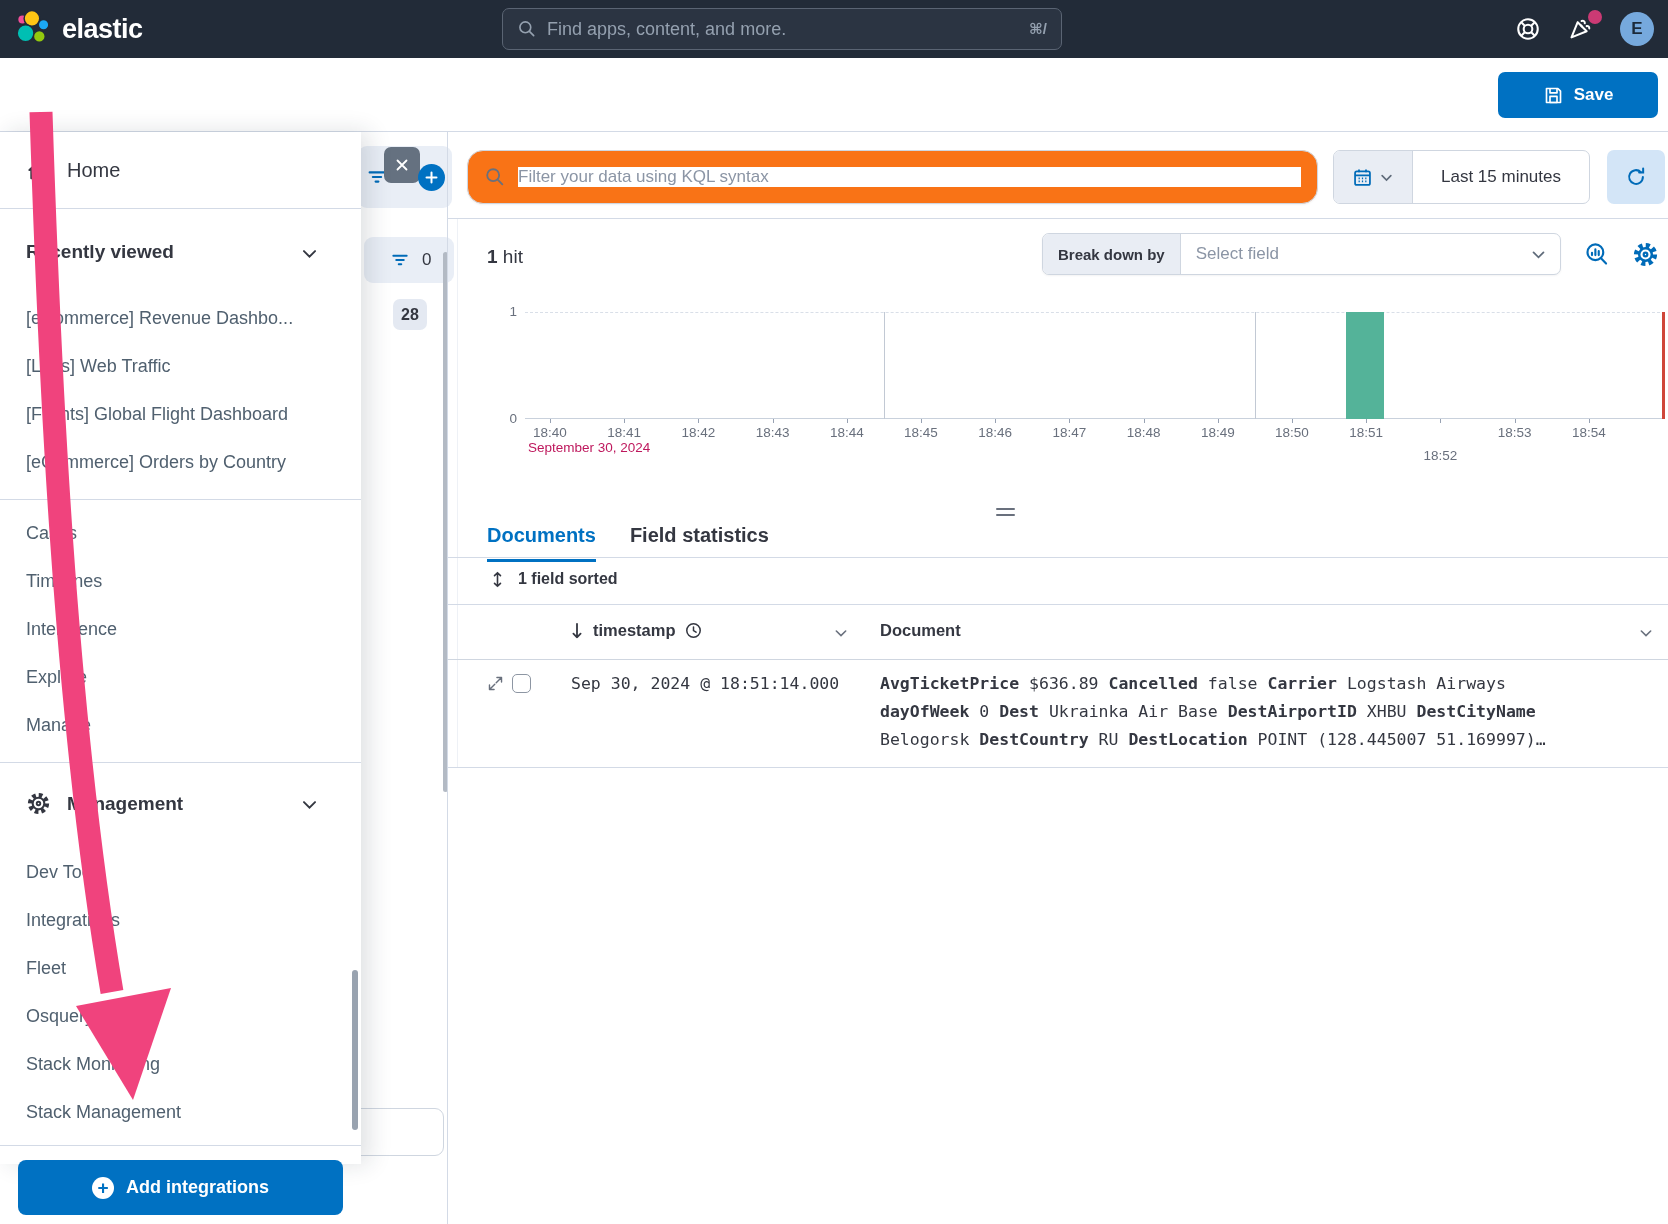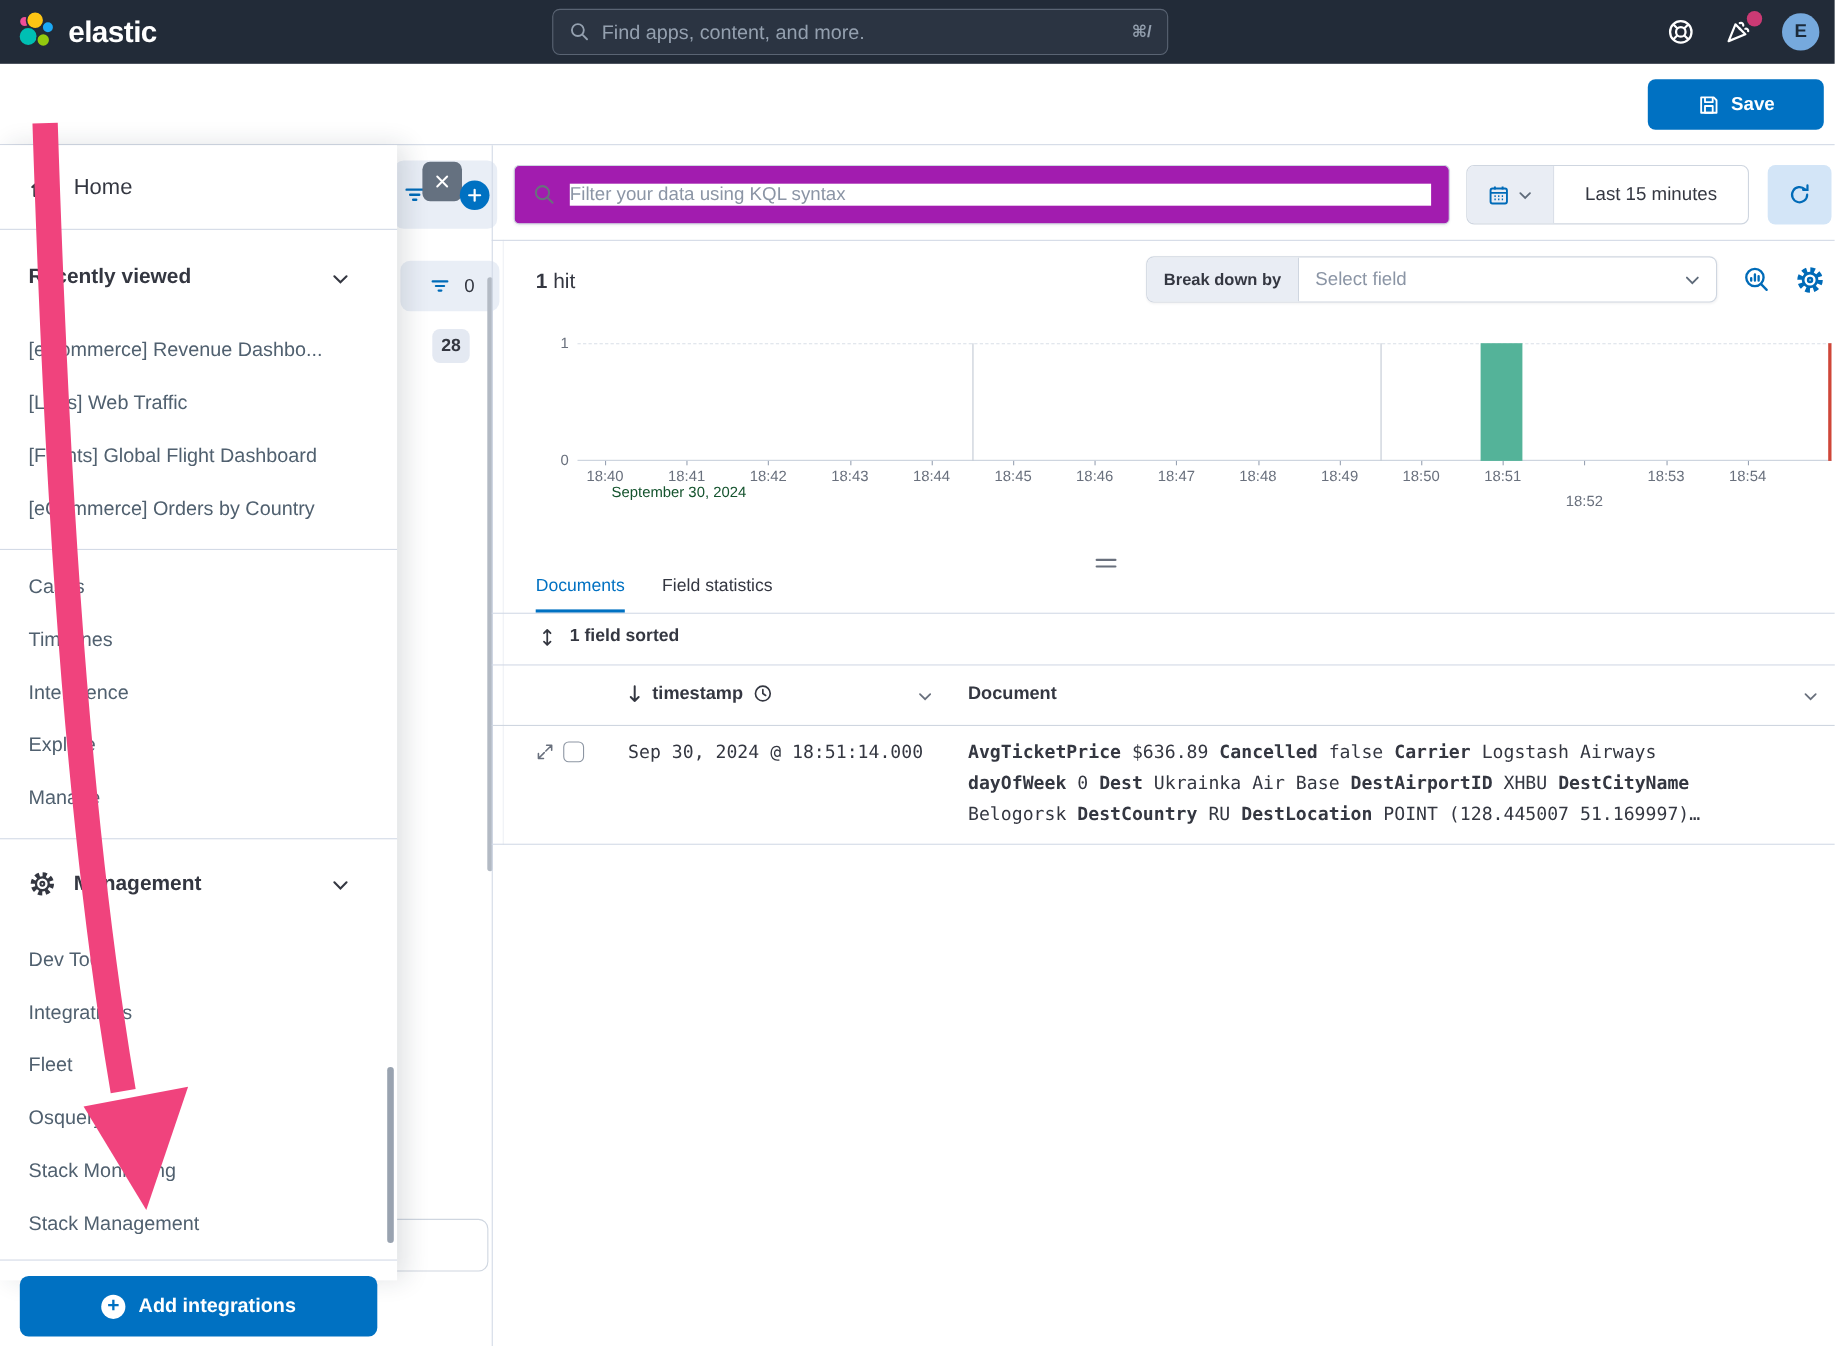"Filter your data using KQL" .kql { background: #a21caf -> #f97316; border-radius: 5px -> 16px }
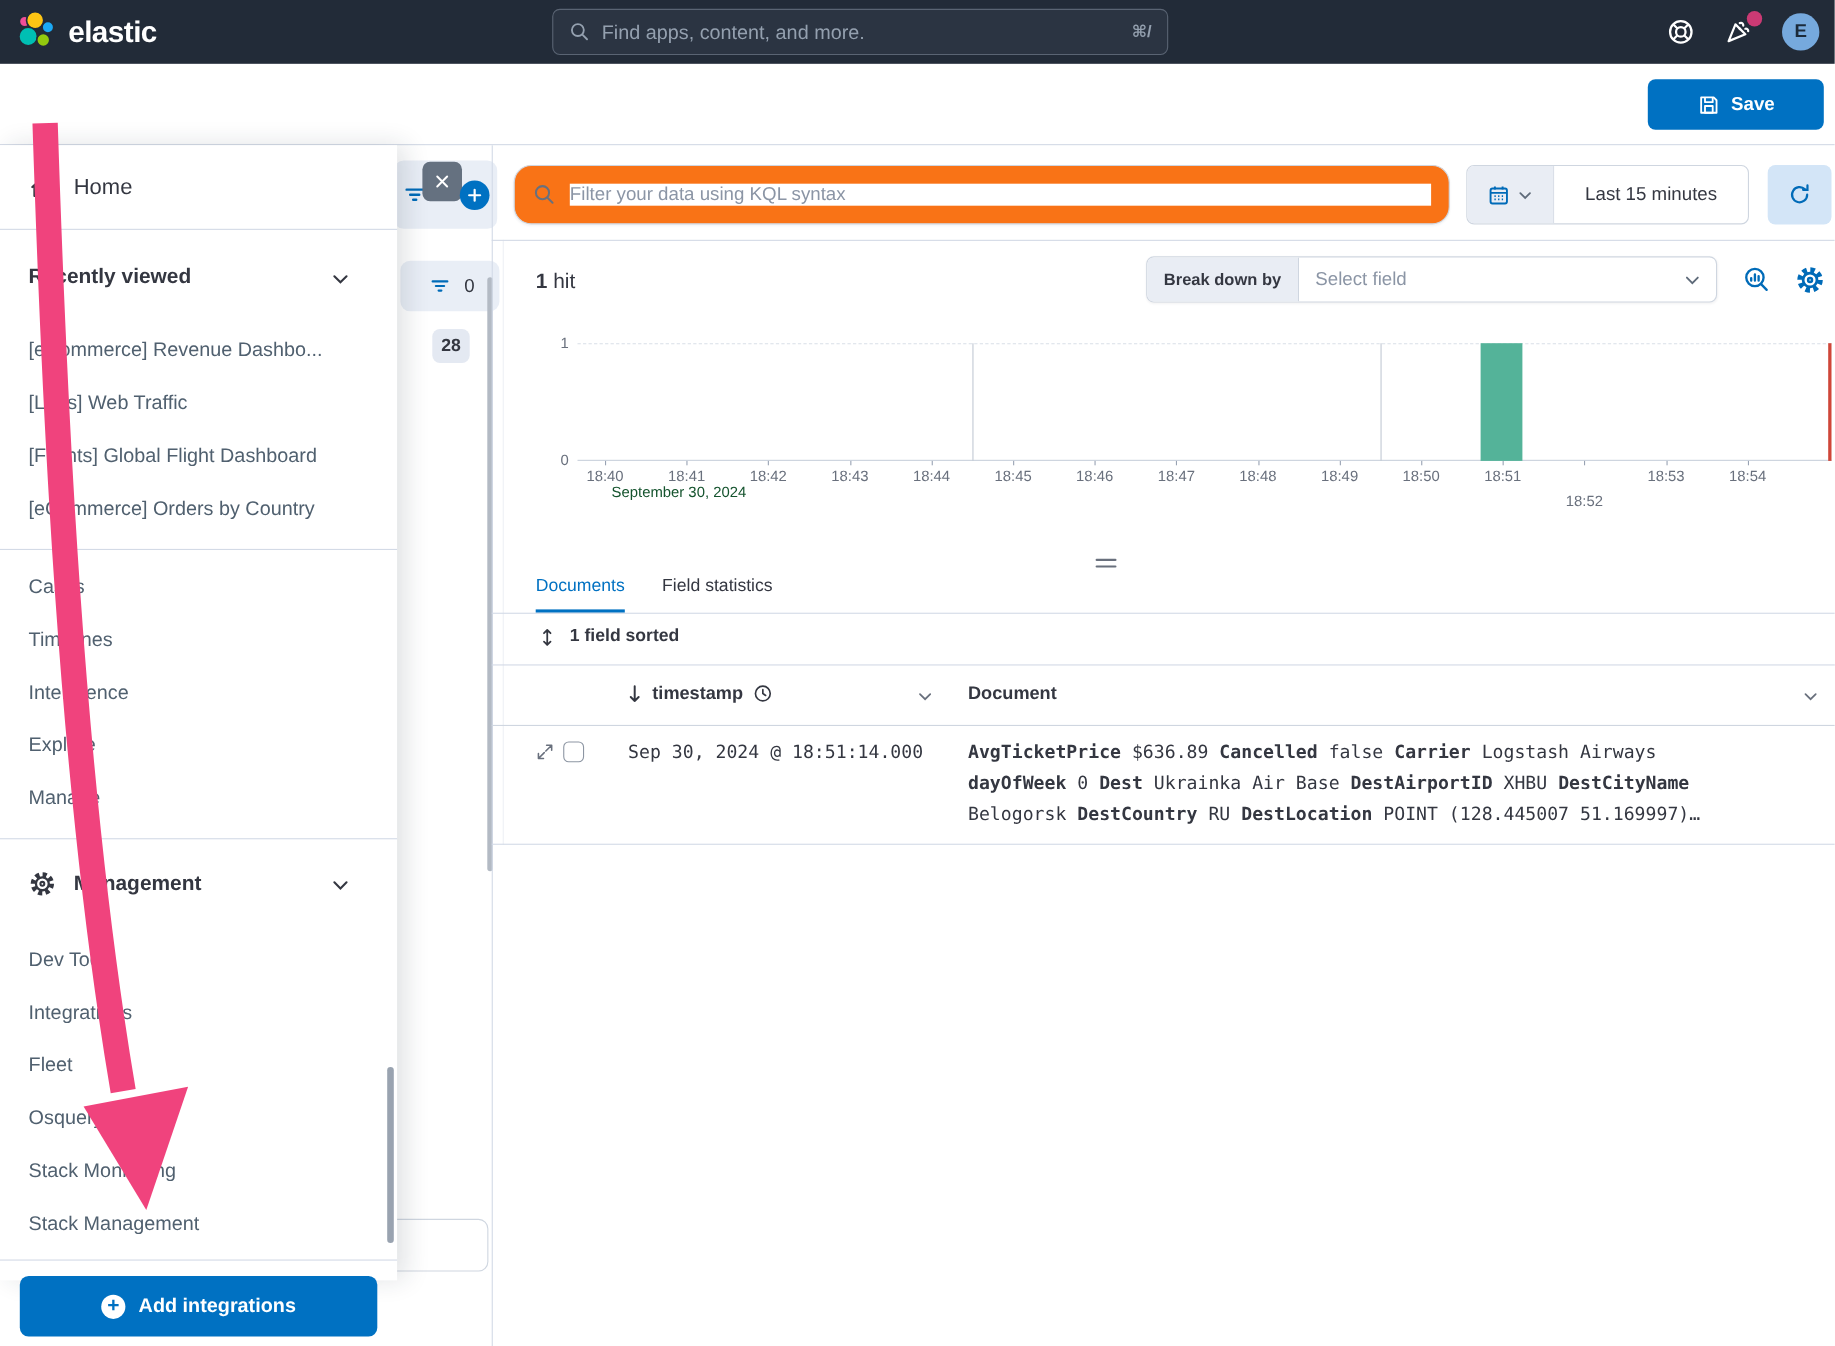"September 30, 2024" .xdate { color: #14532d -> #be185d; margin-left: 28px -> none }
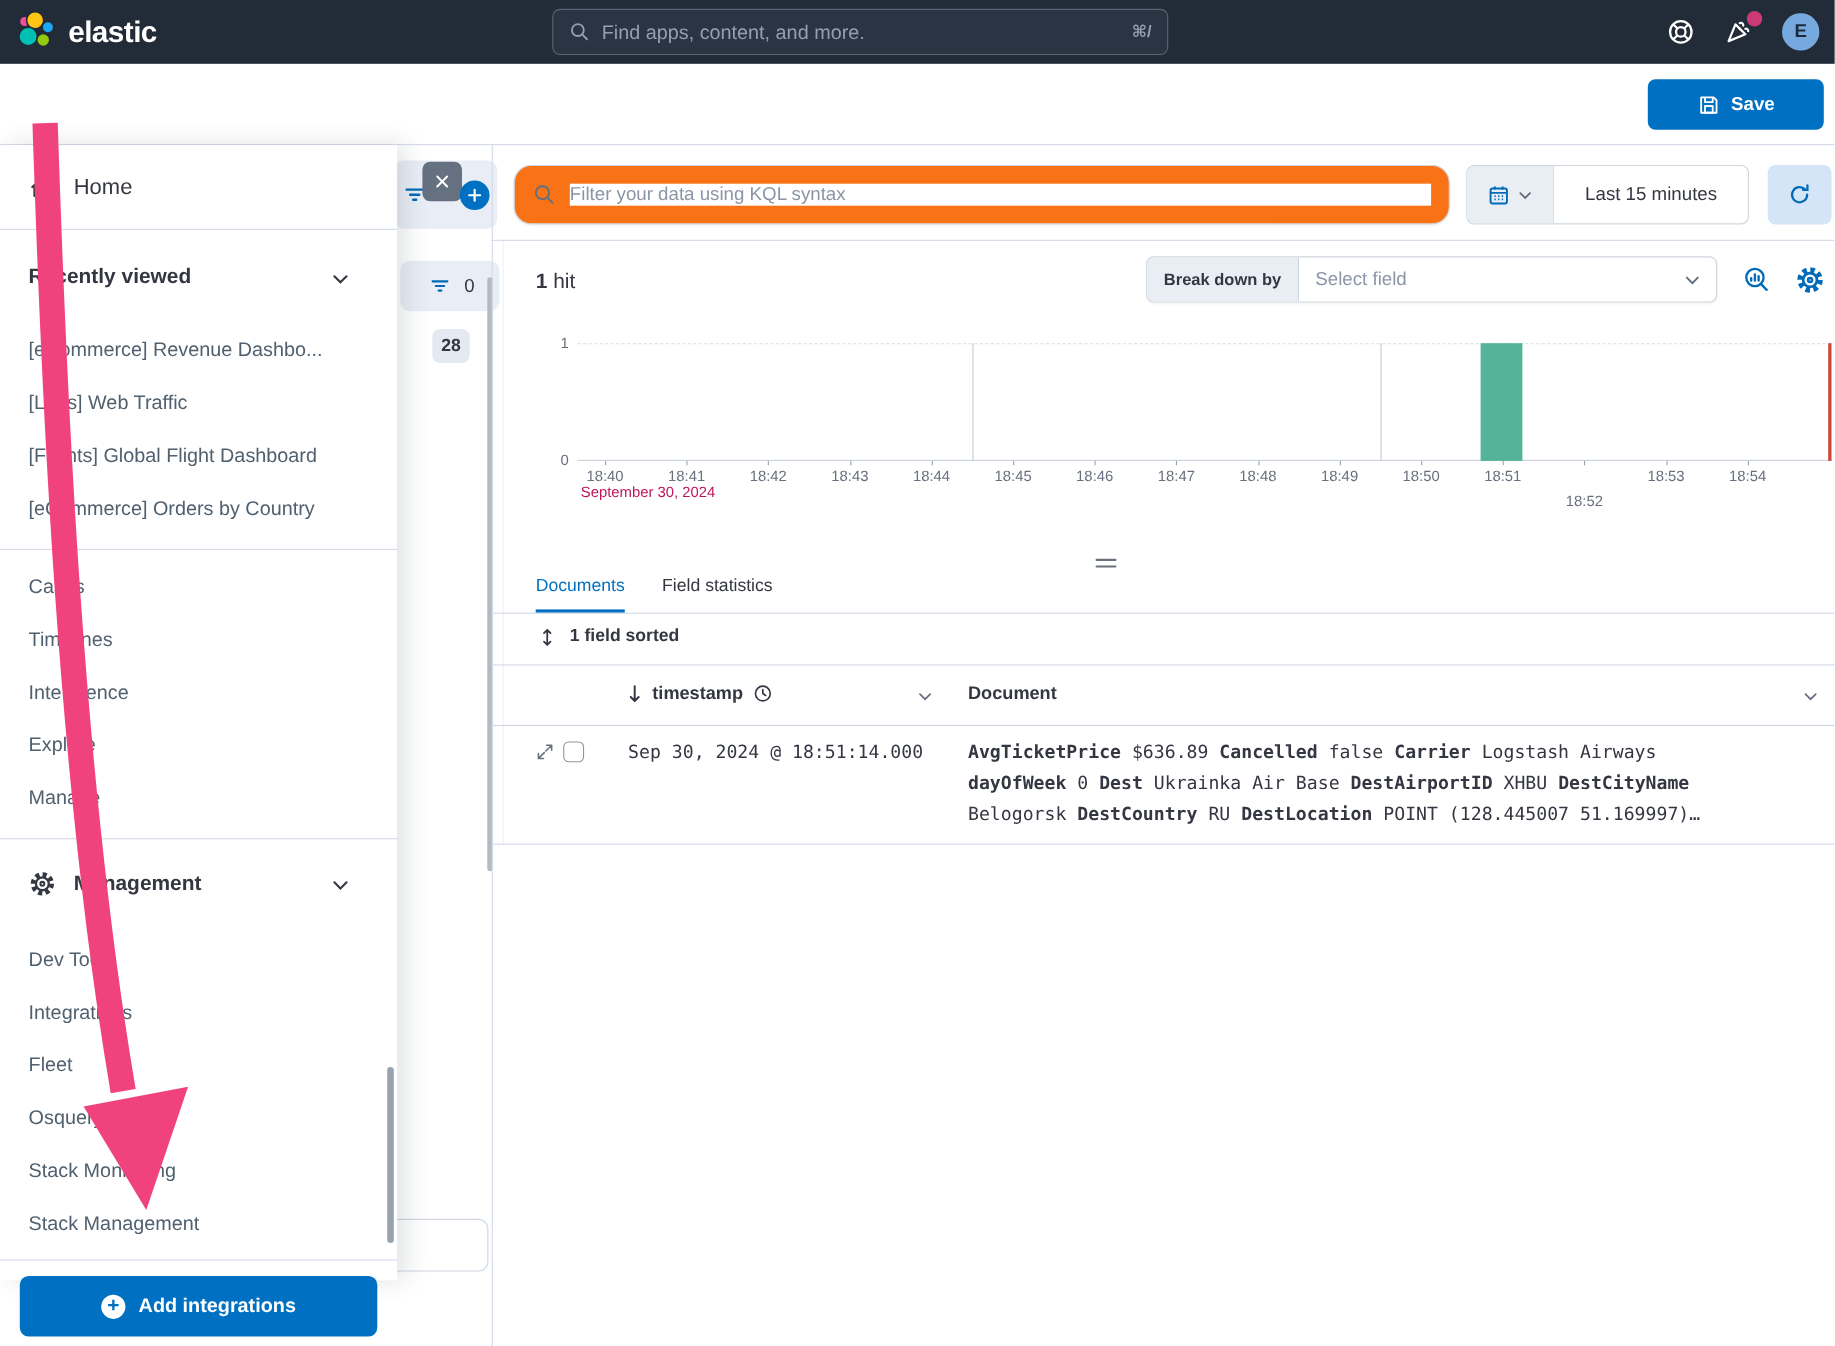"Documents" .tab { font-size: 16px -> 20px; font-weight: 400 -> 700 }
